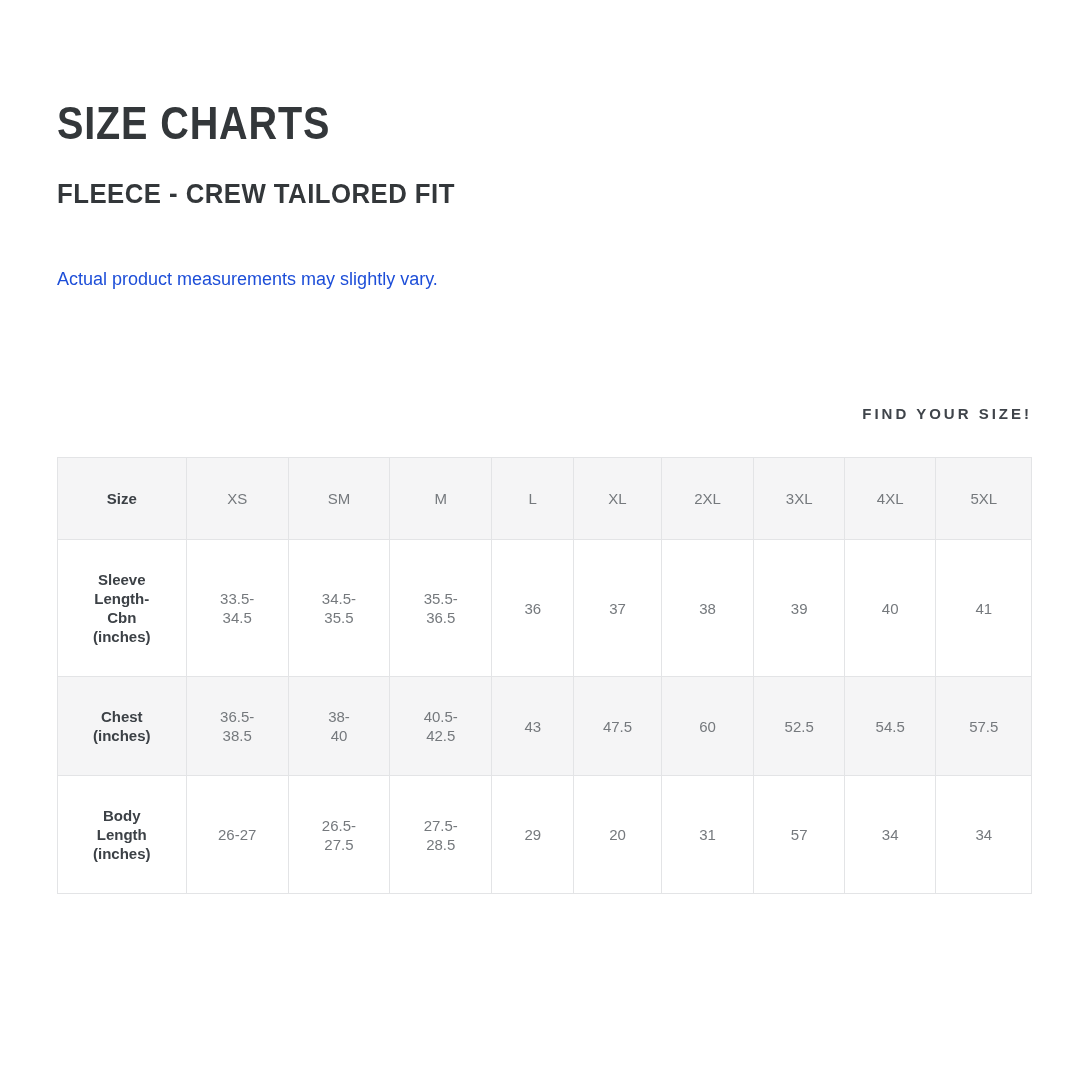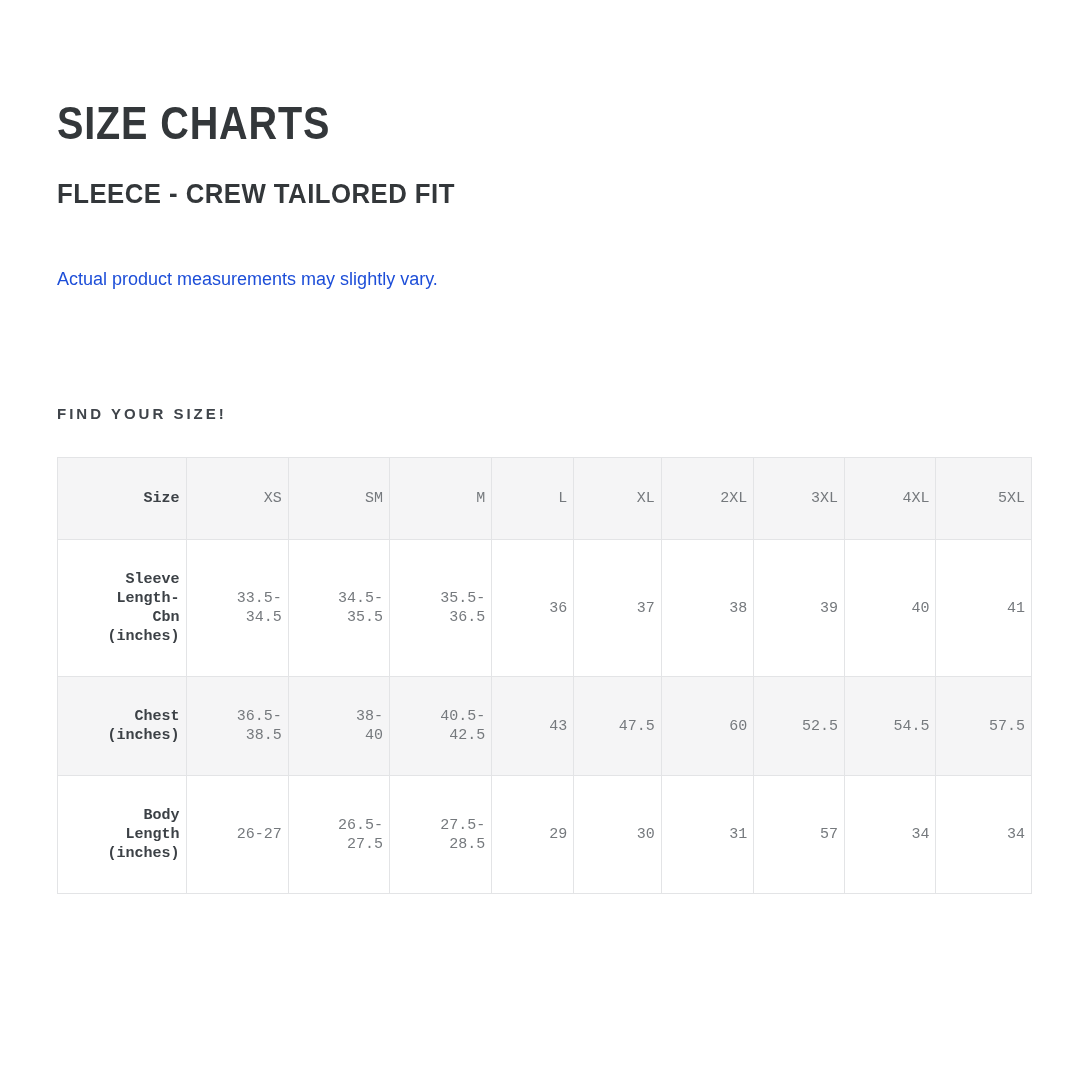"FIND YOUR SIZE!" .find-label { text-align: none -> right }
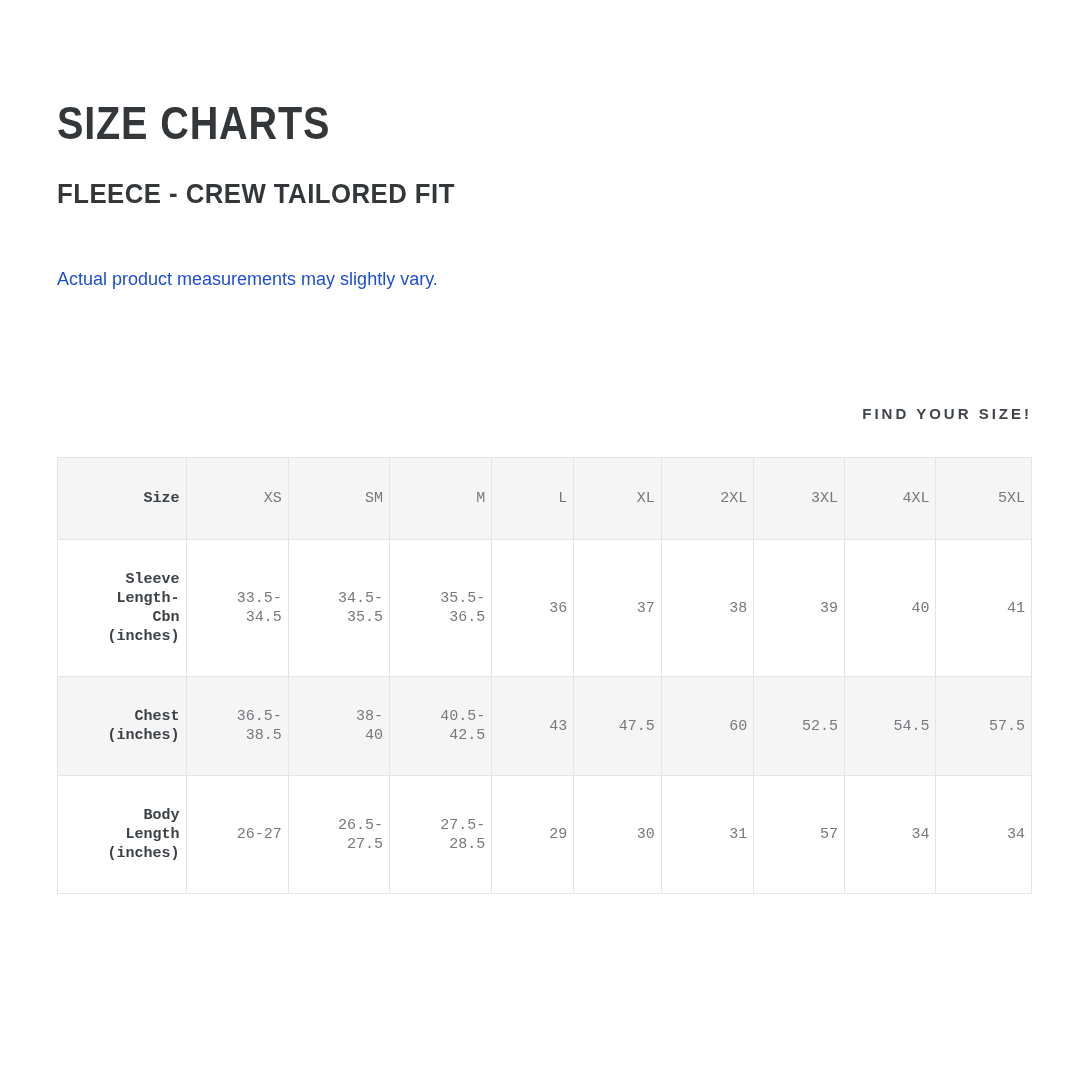"Size" table.size-chart th, table.size-chart td { font-family: Liberation Mono, monospace -> none; text-align: right -> center }
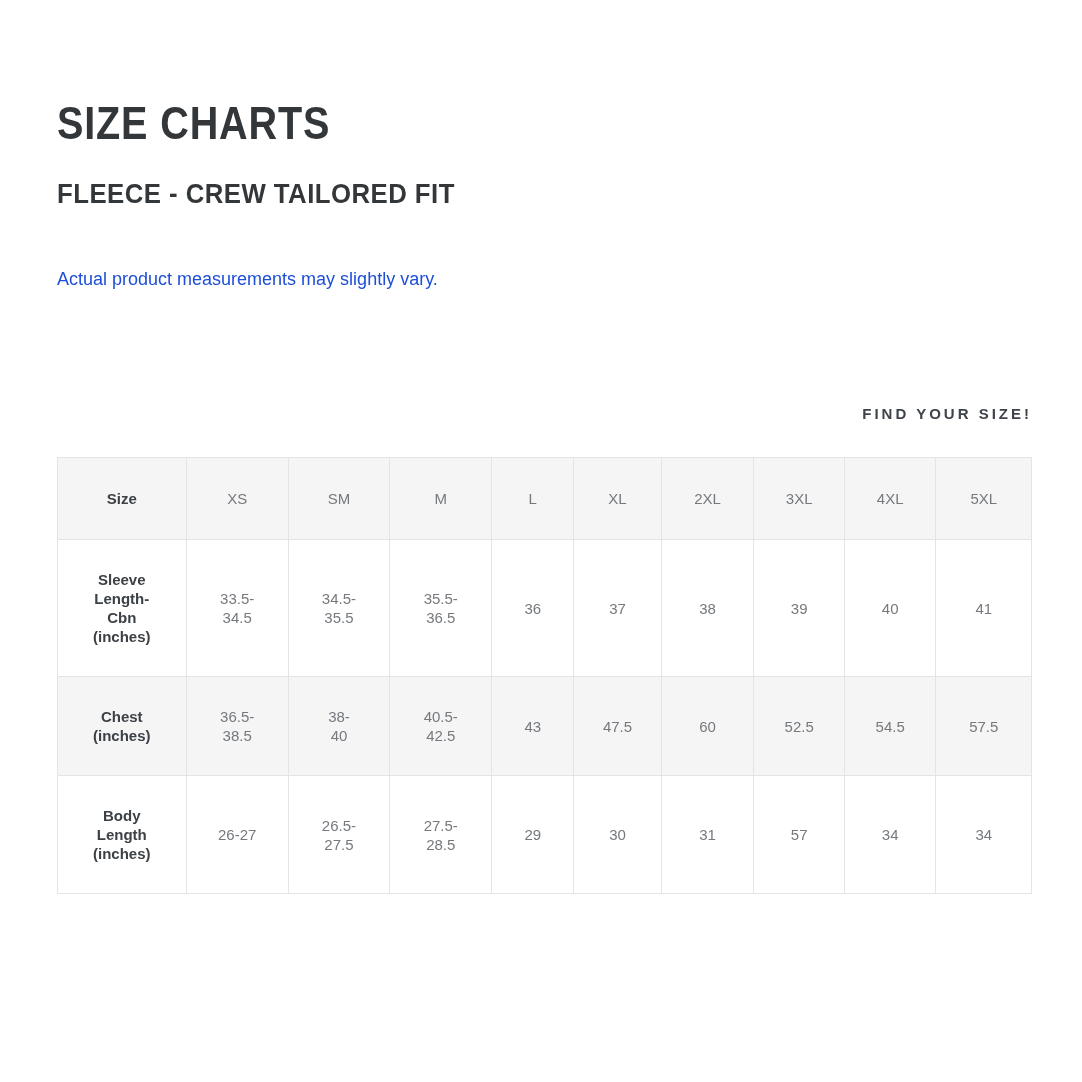"30" td { text: 30 -> 20 }
